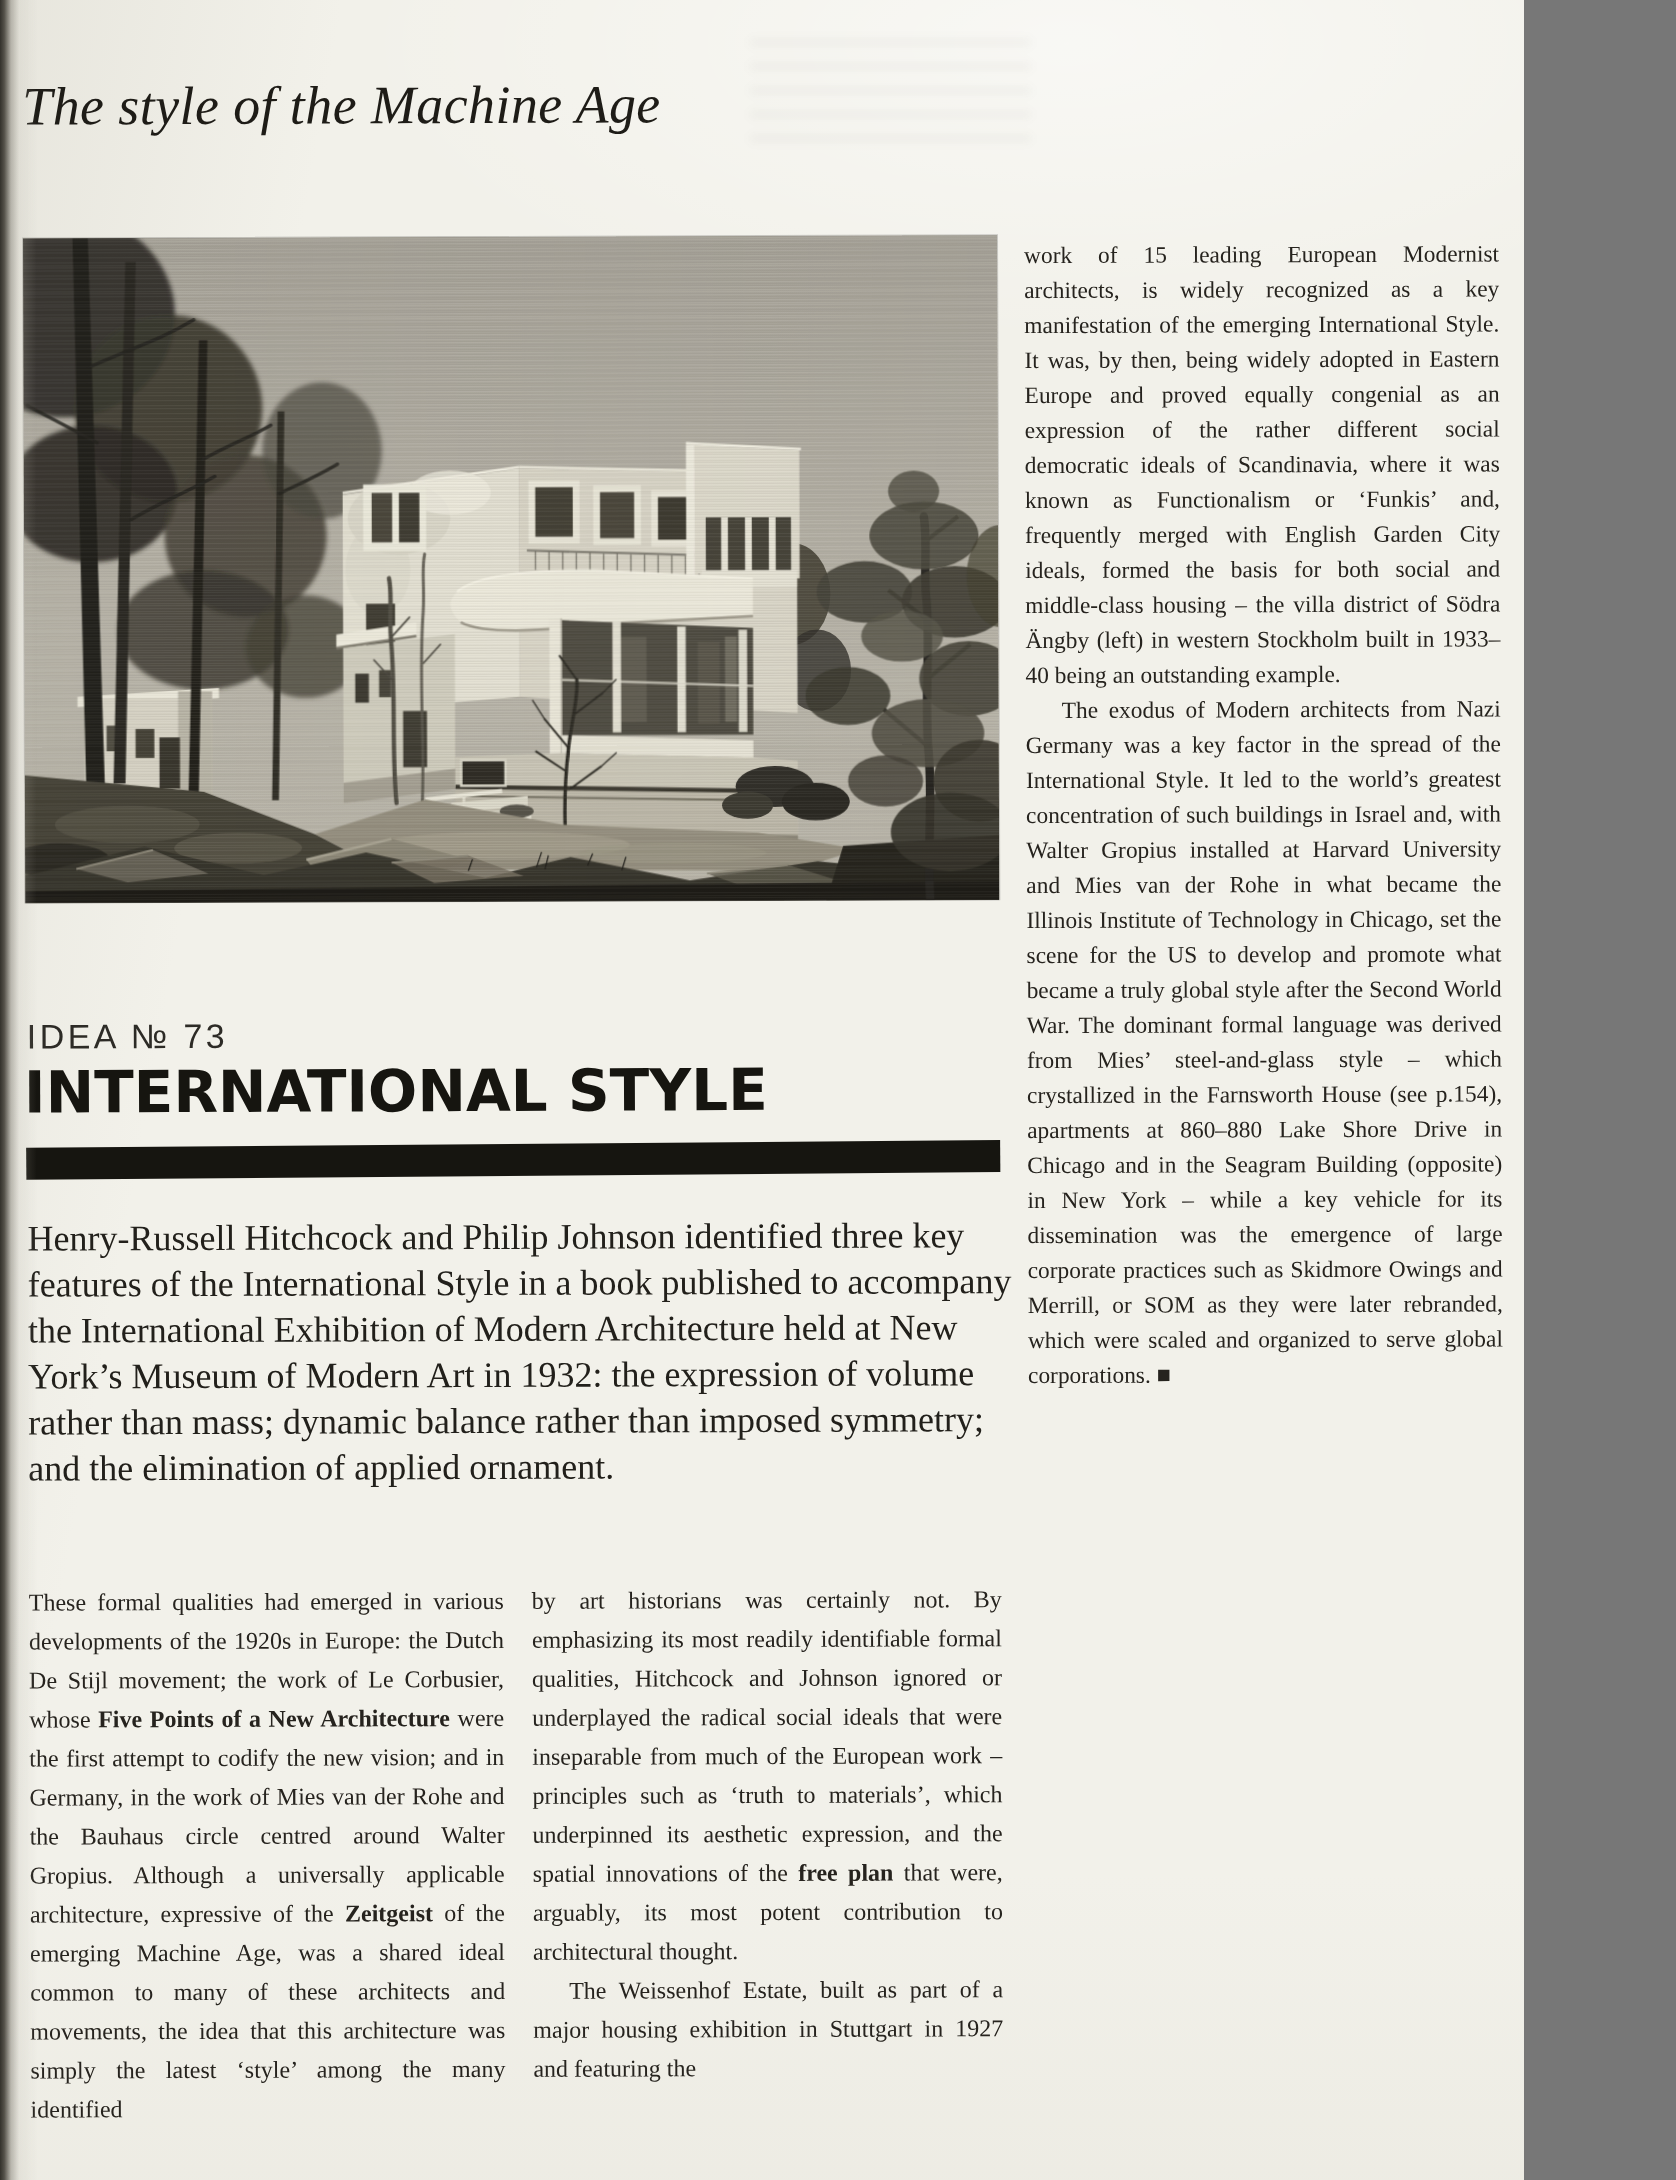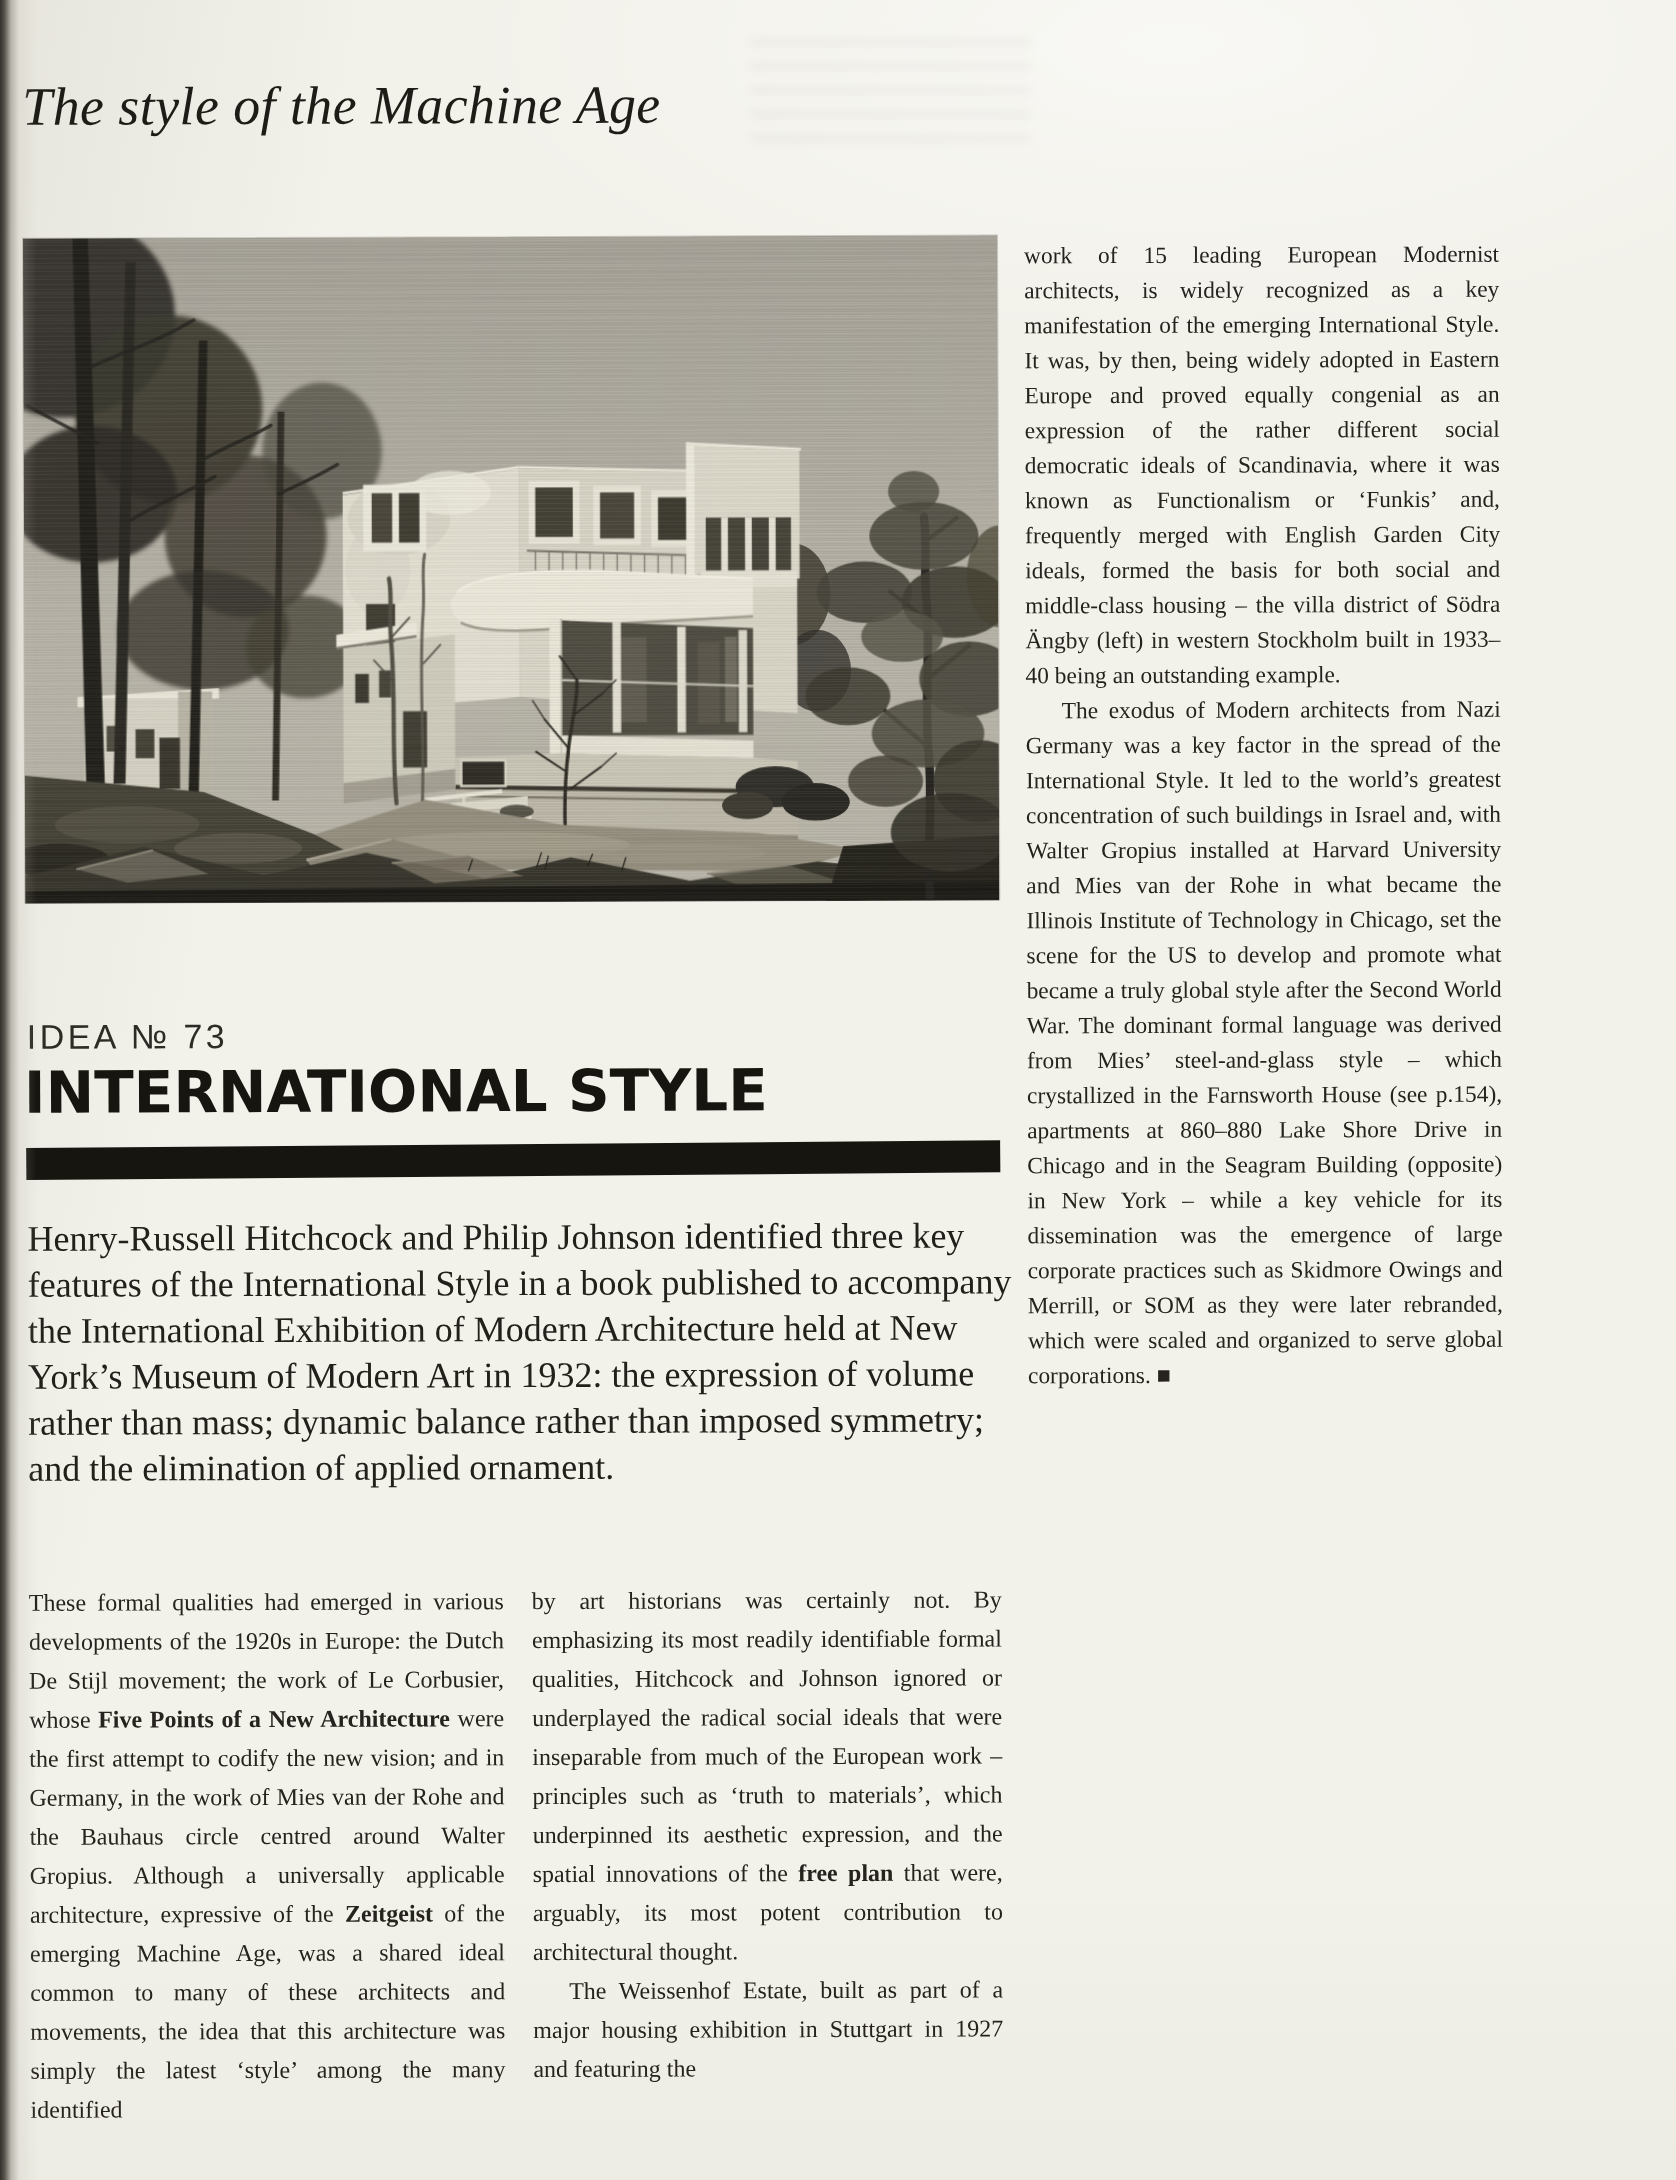"The style of the Machine" .page { width: 1676px -> 1524px }
